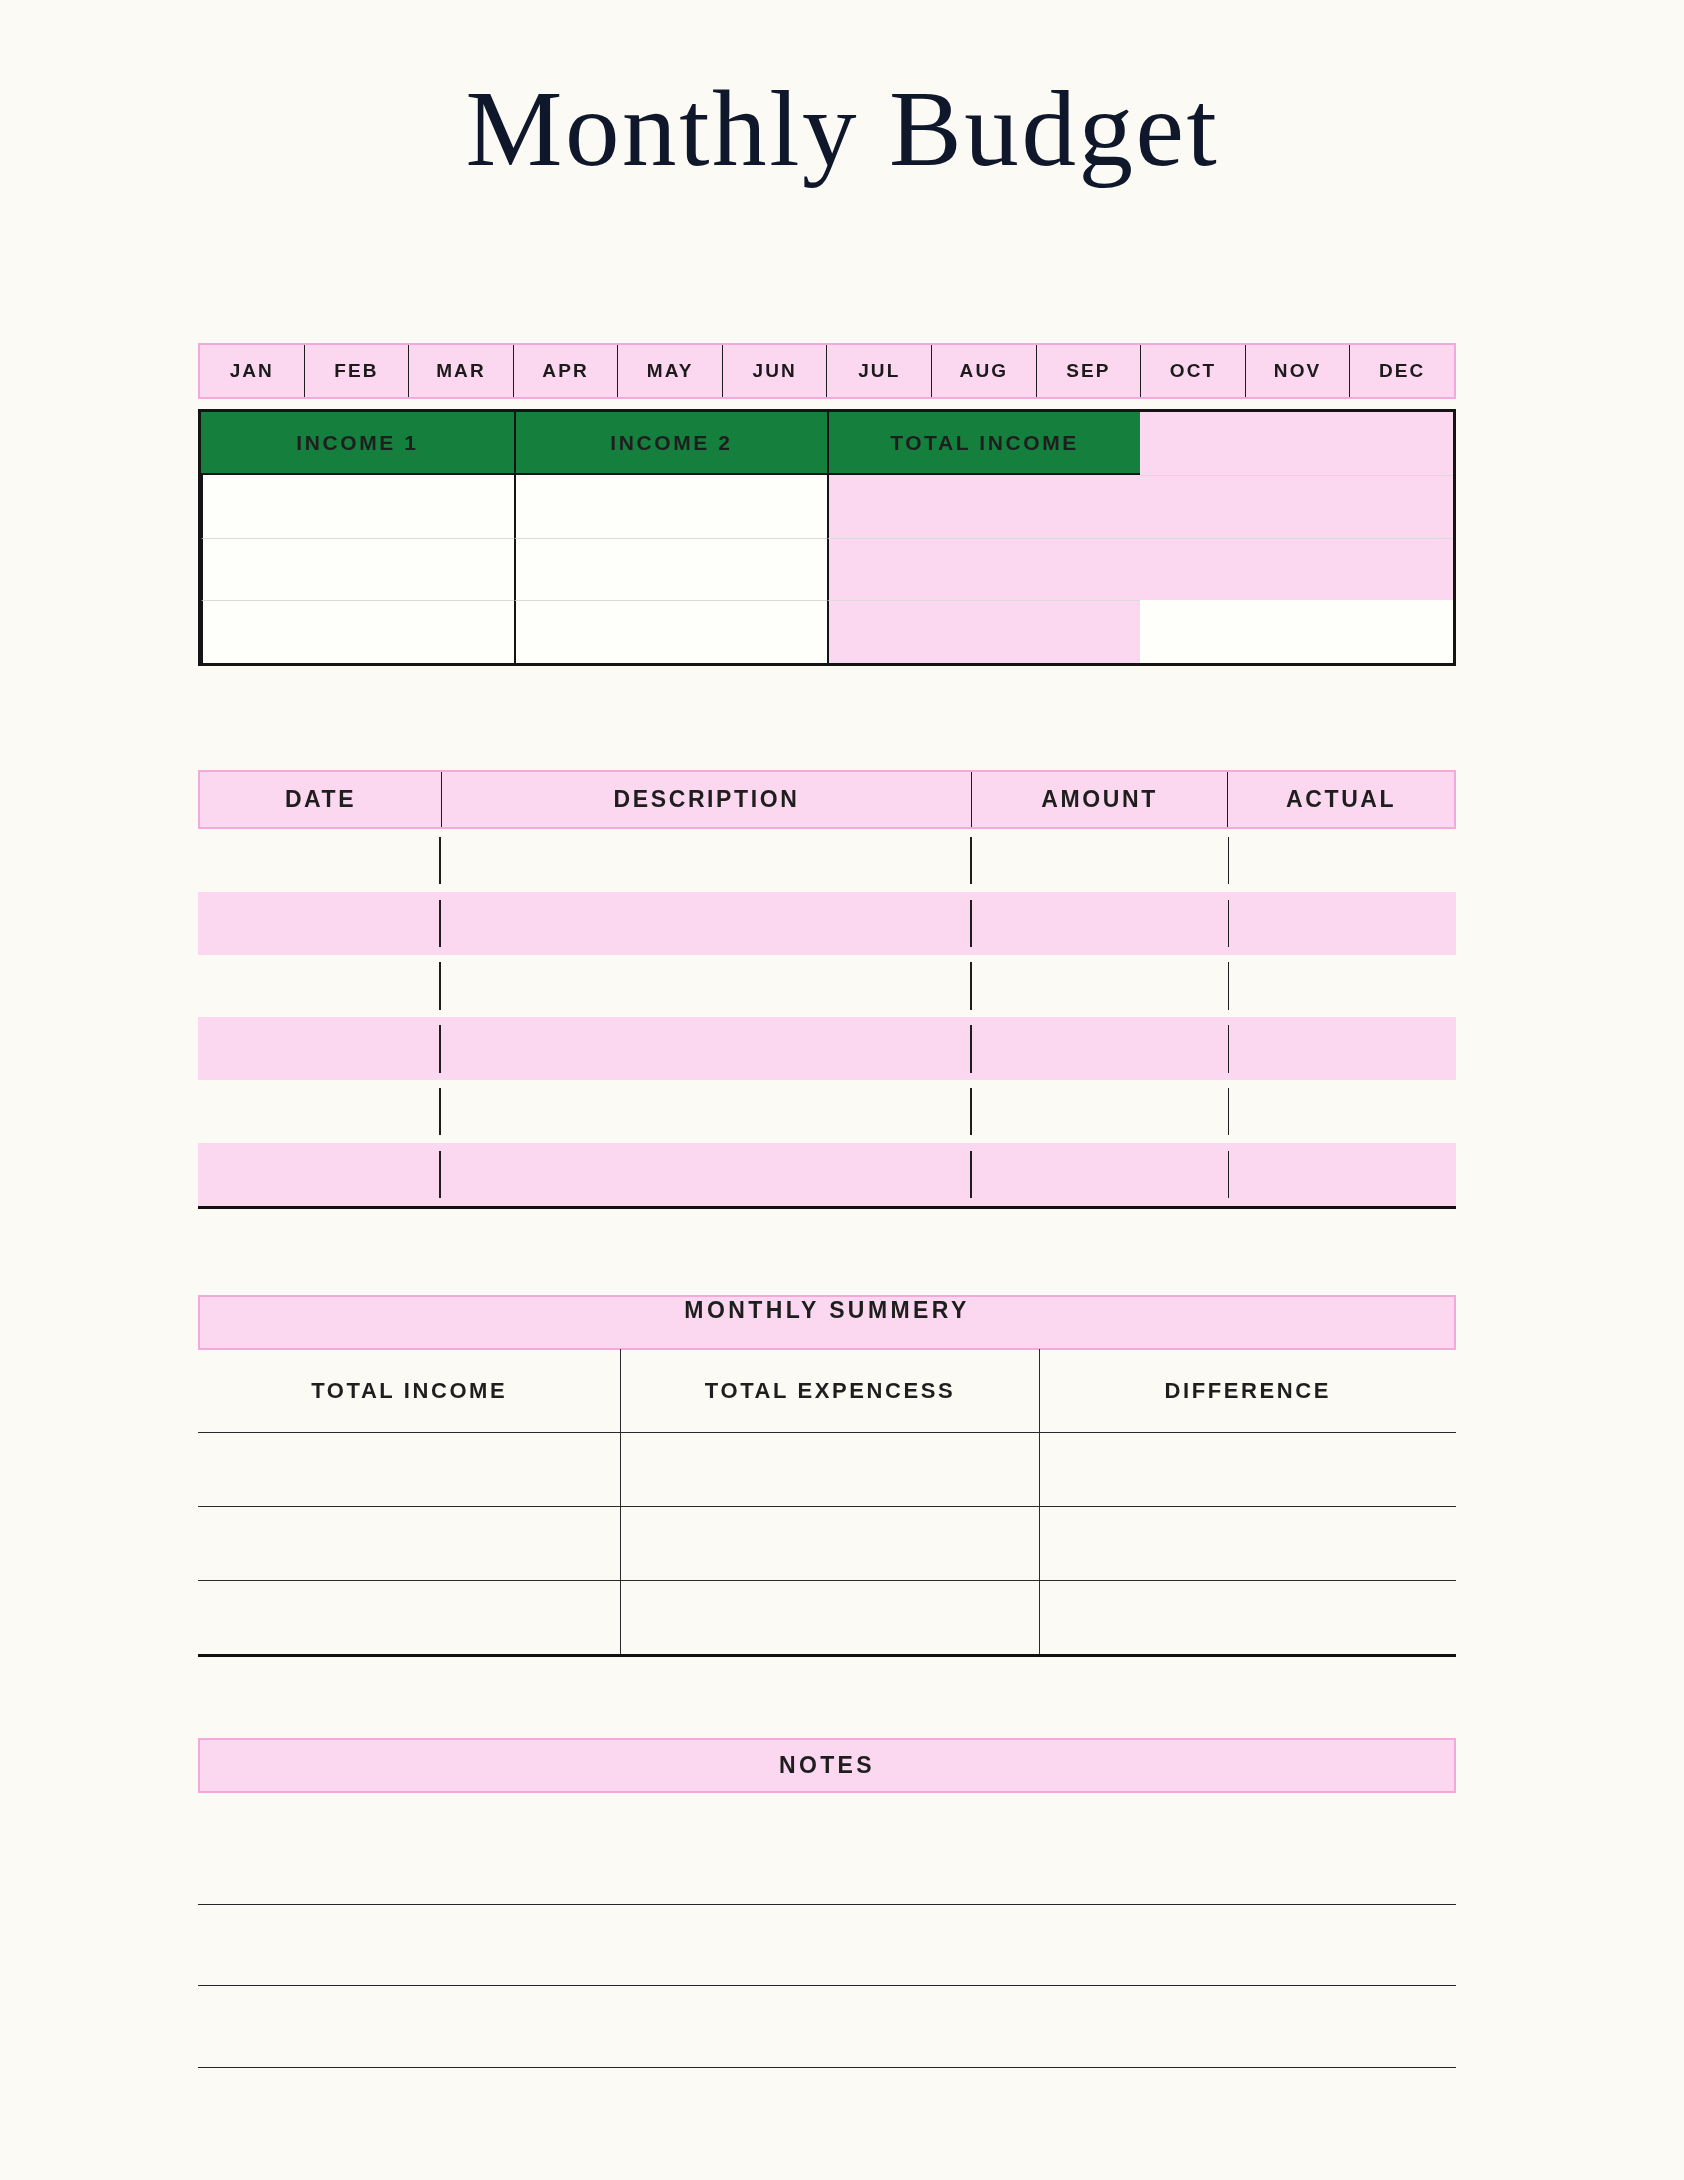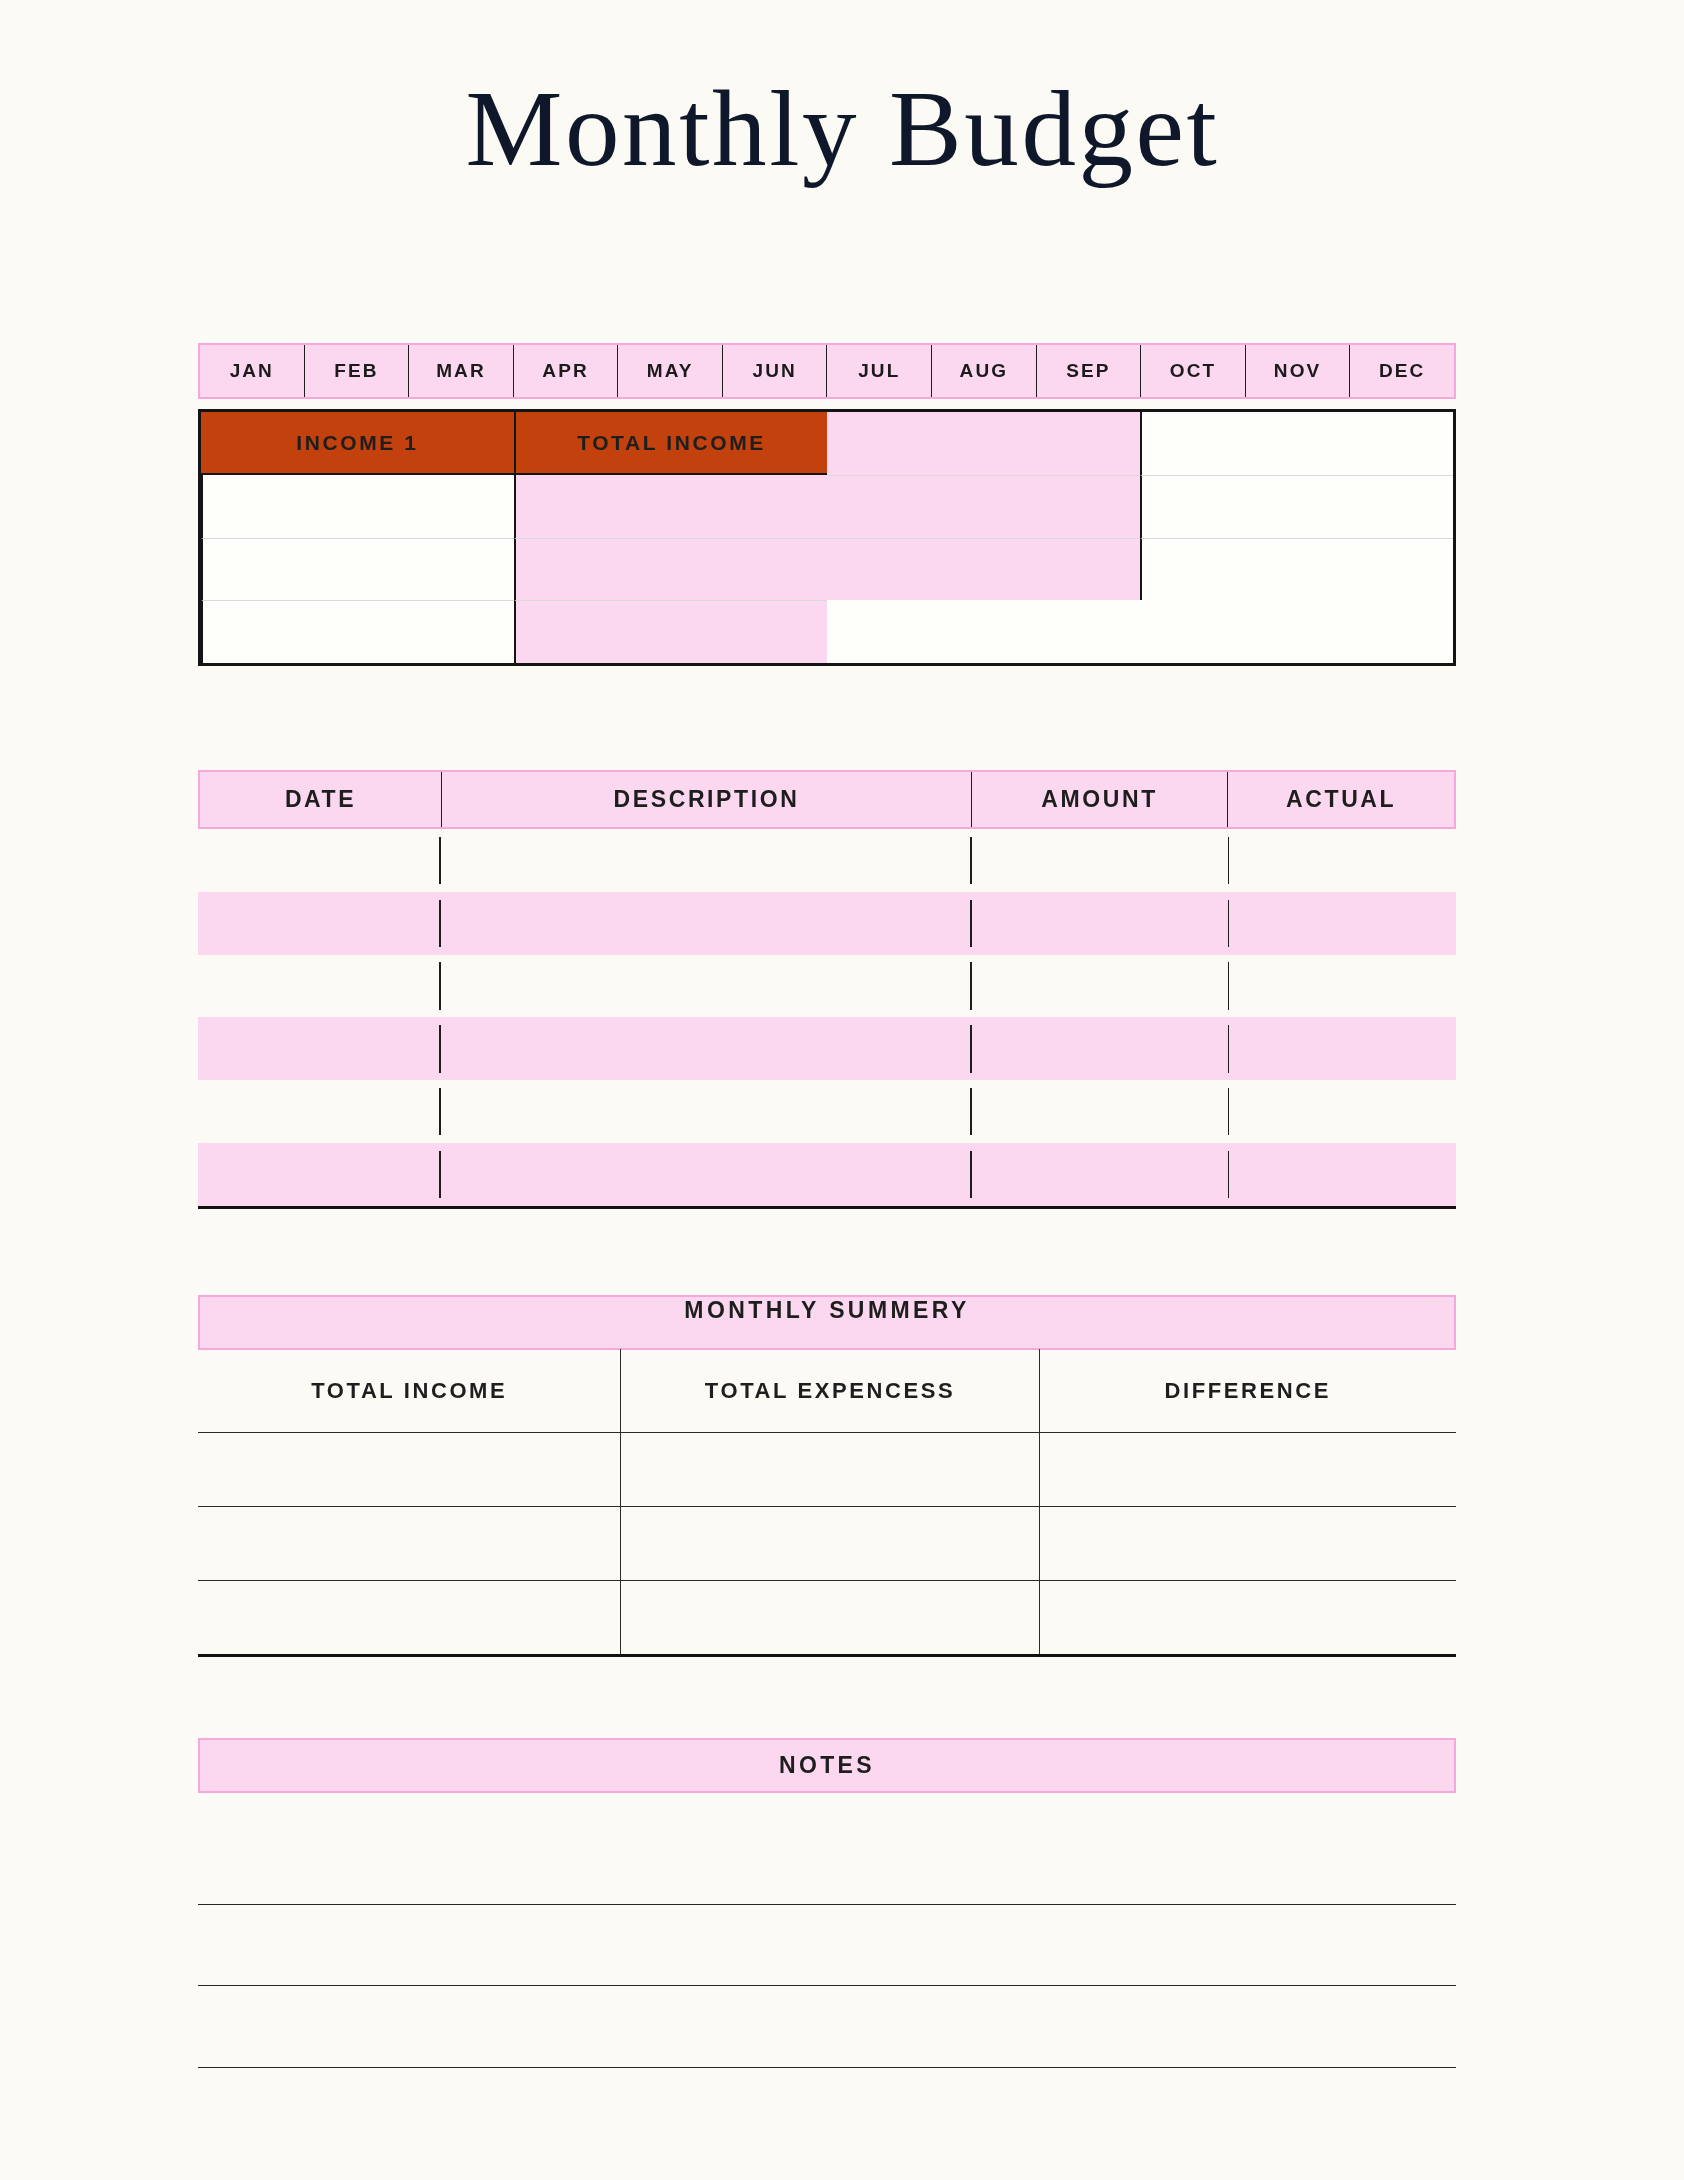"INCOME 1" .inc-head { background: #c2410c -> #15803d }
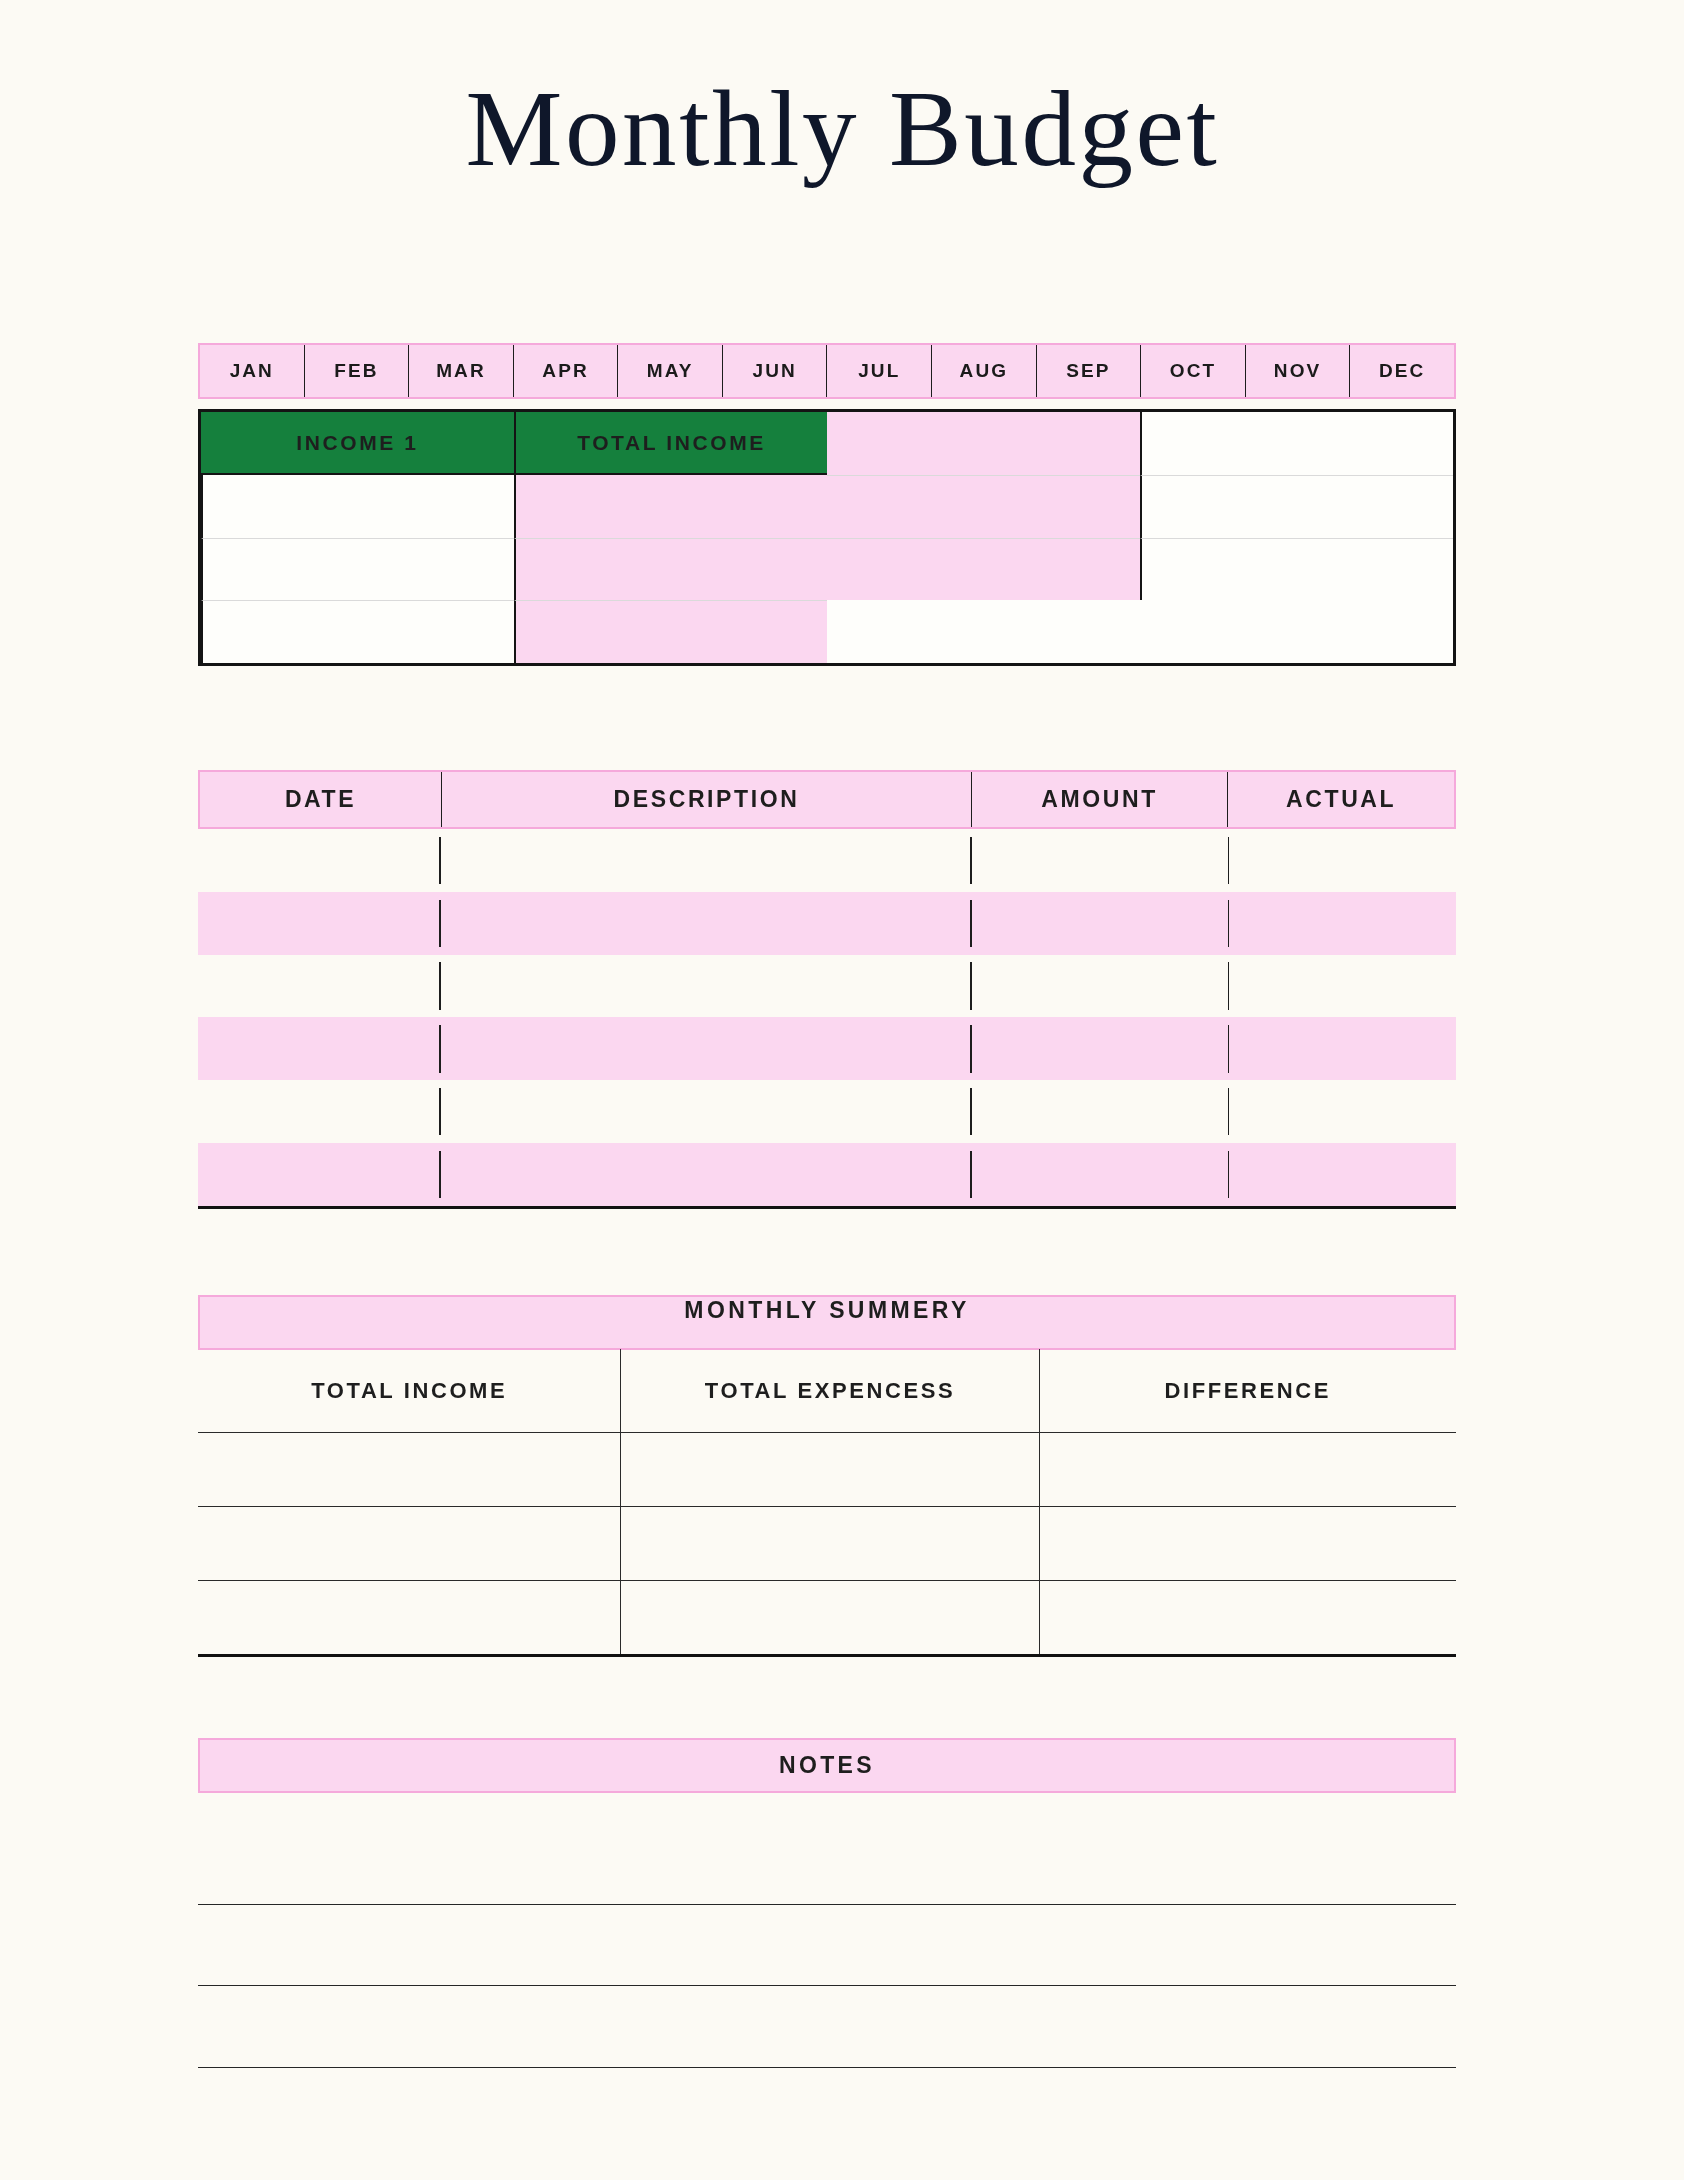"INCOME 2" div.inc-head { html: none -> <div>INCOME 2</div> }
